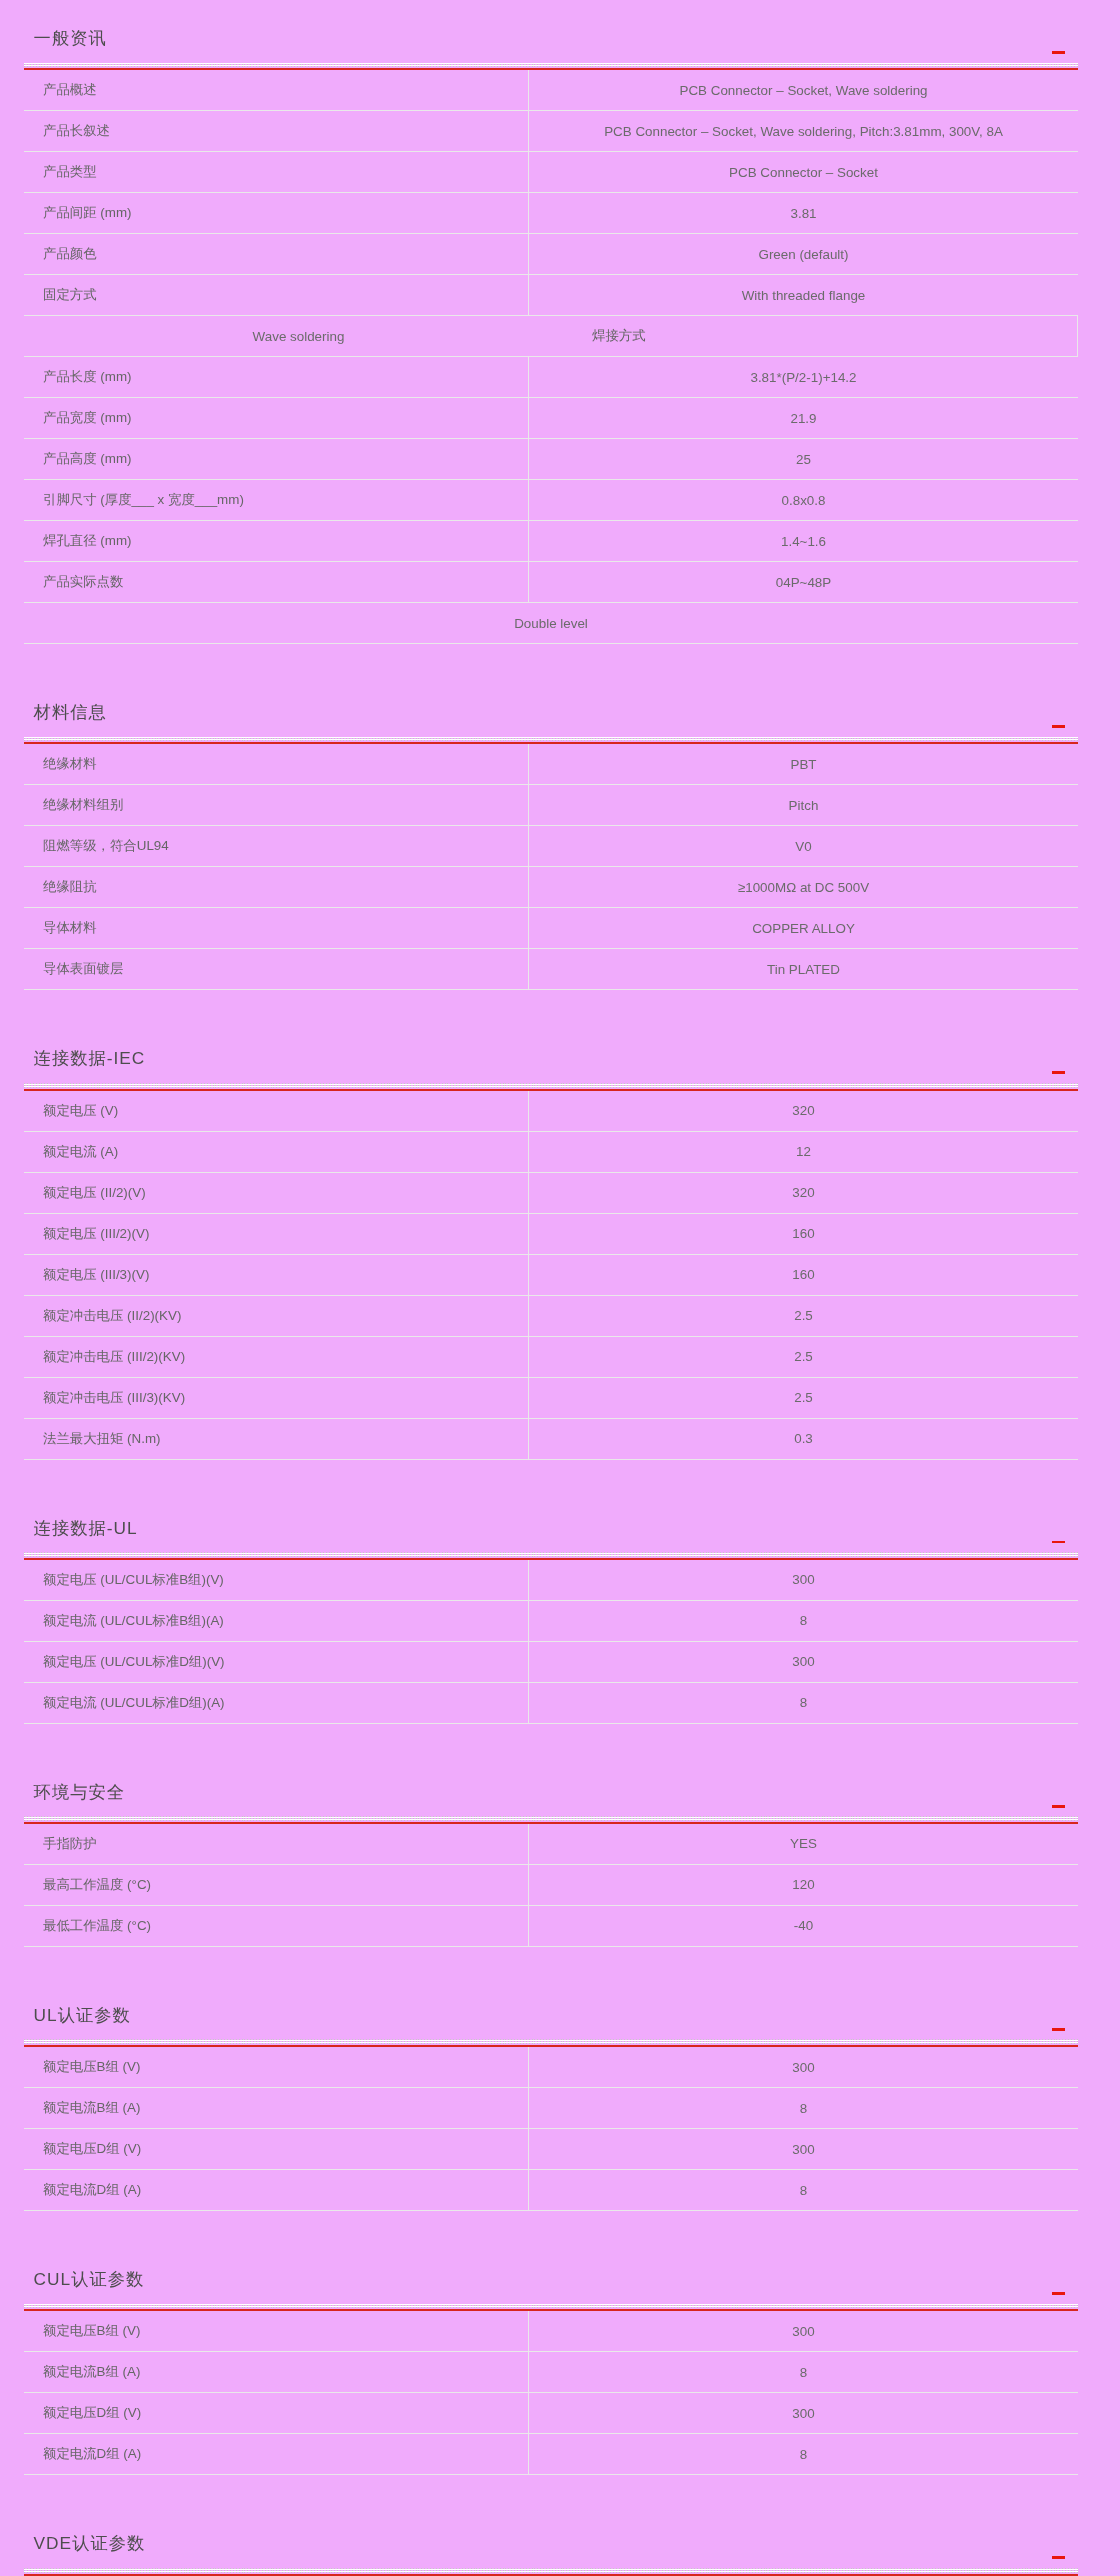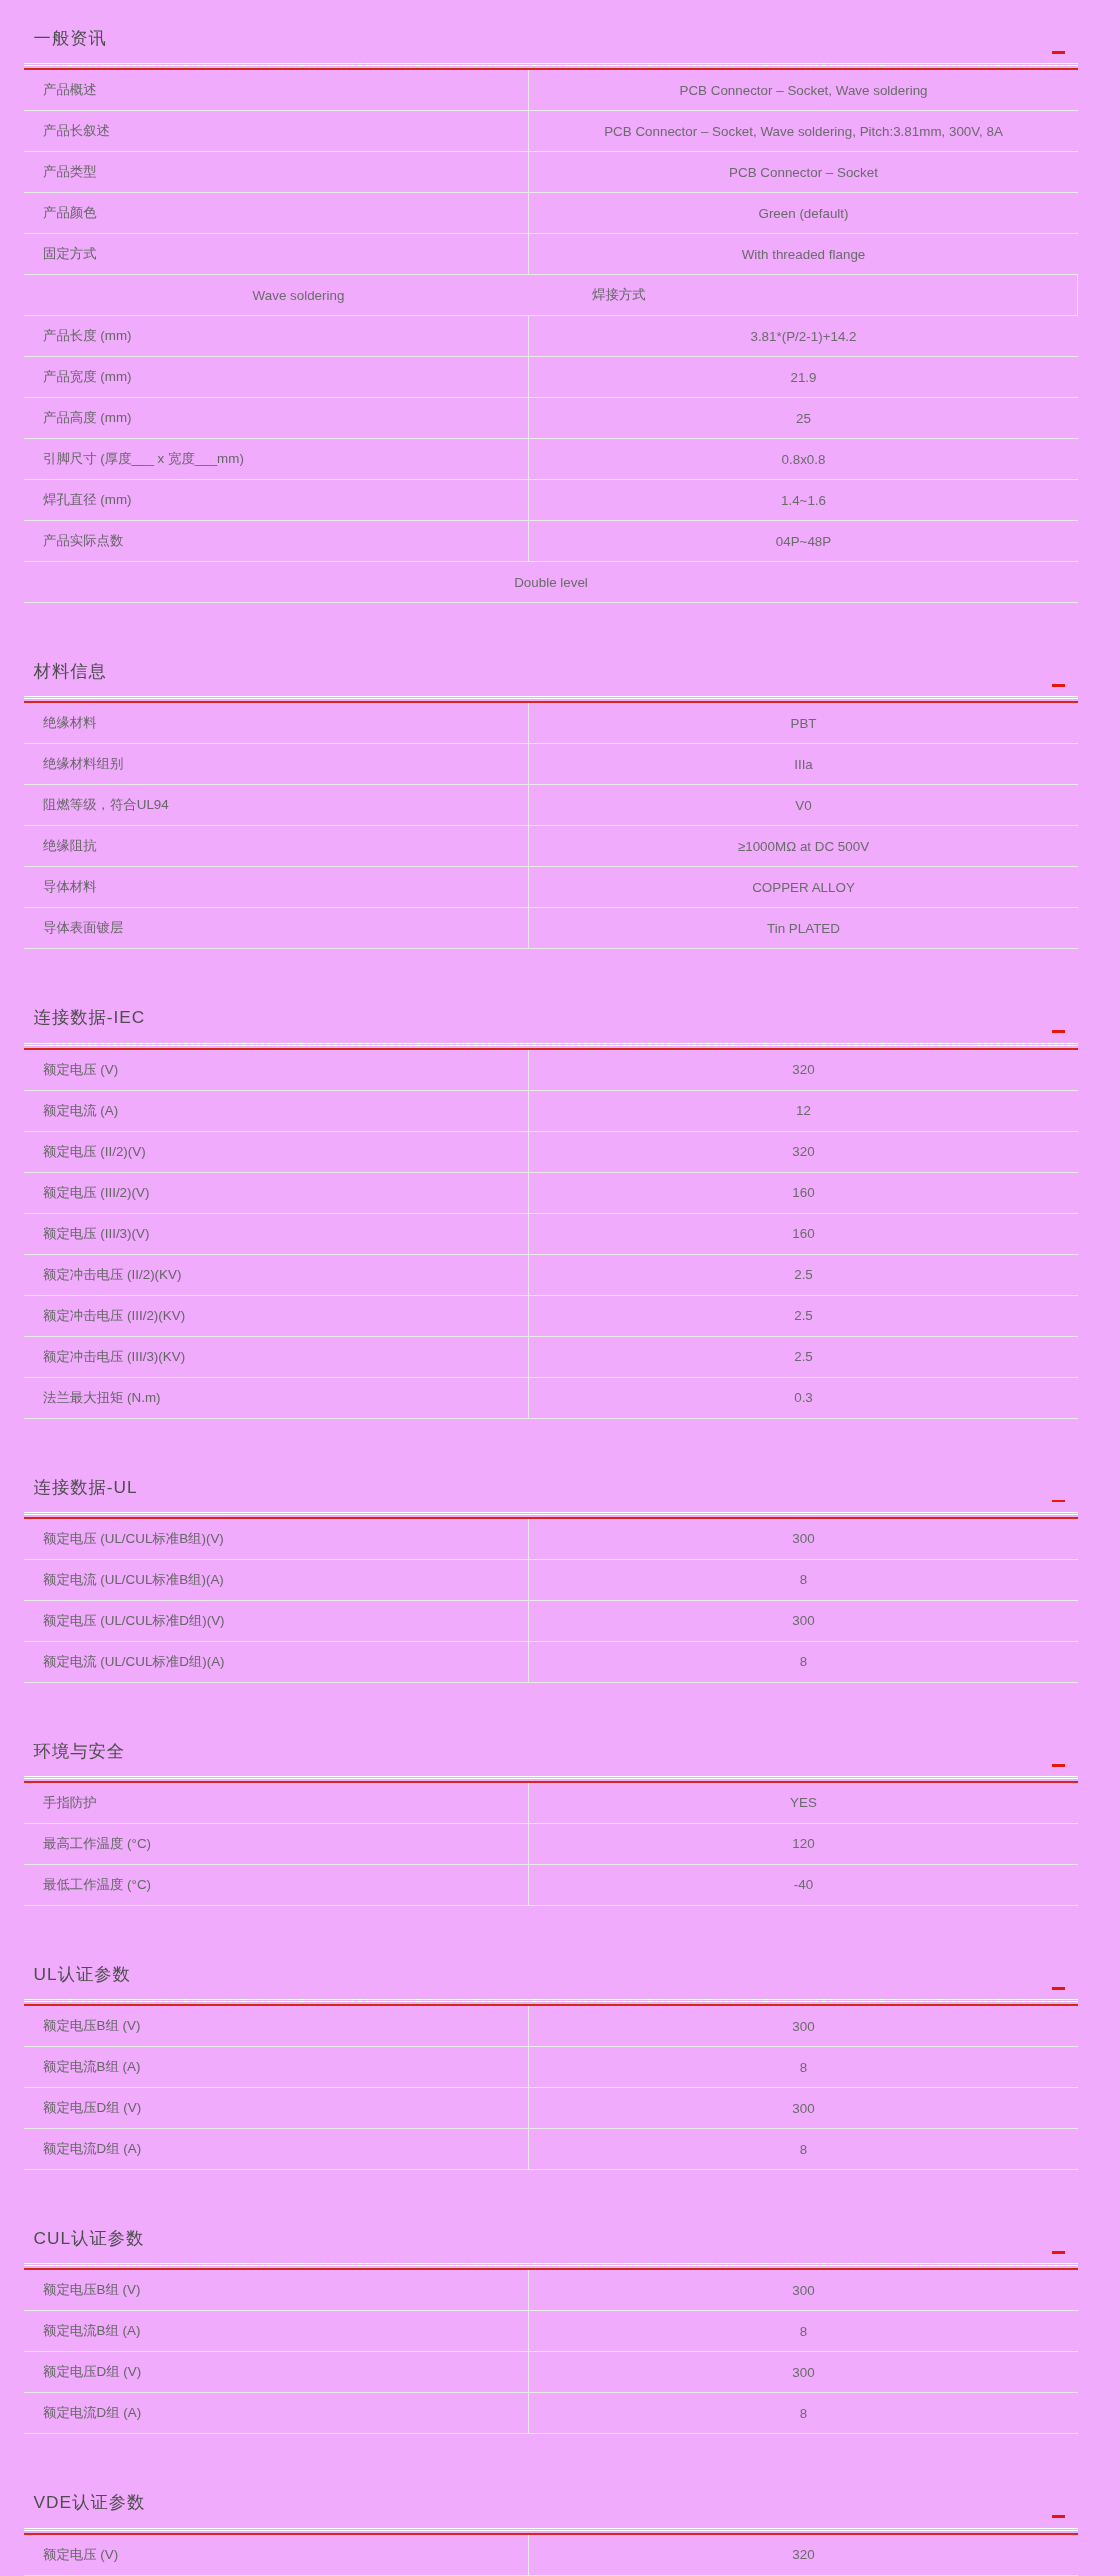"产品间距 (mm)" div.row { html: none -> <div> <div>产品间距 (mm)</div> <div>3.81</div> </div> }
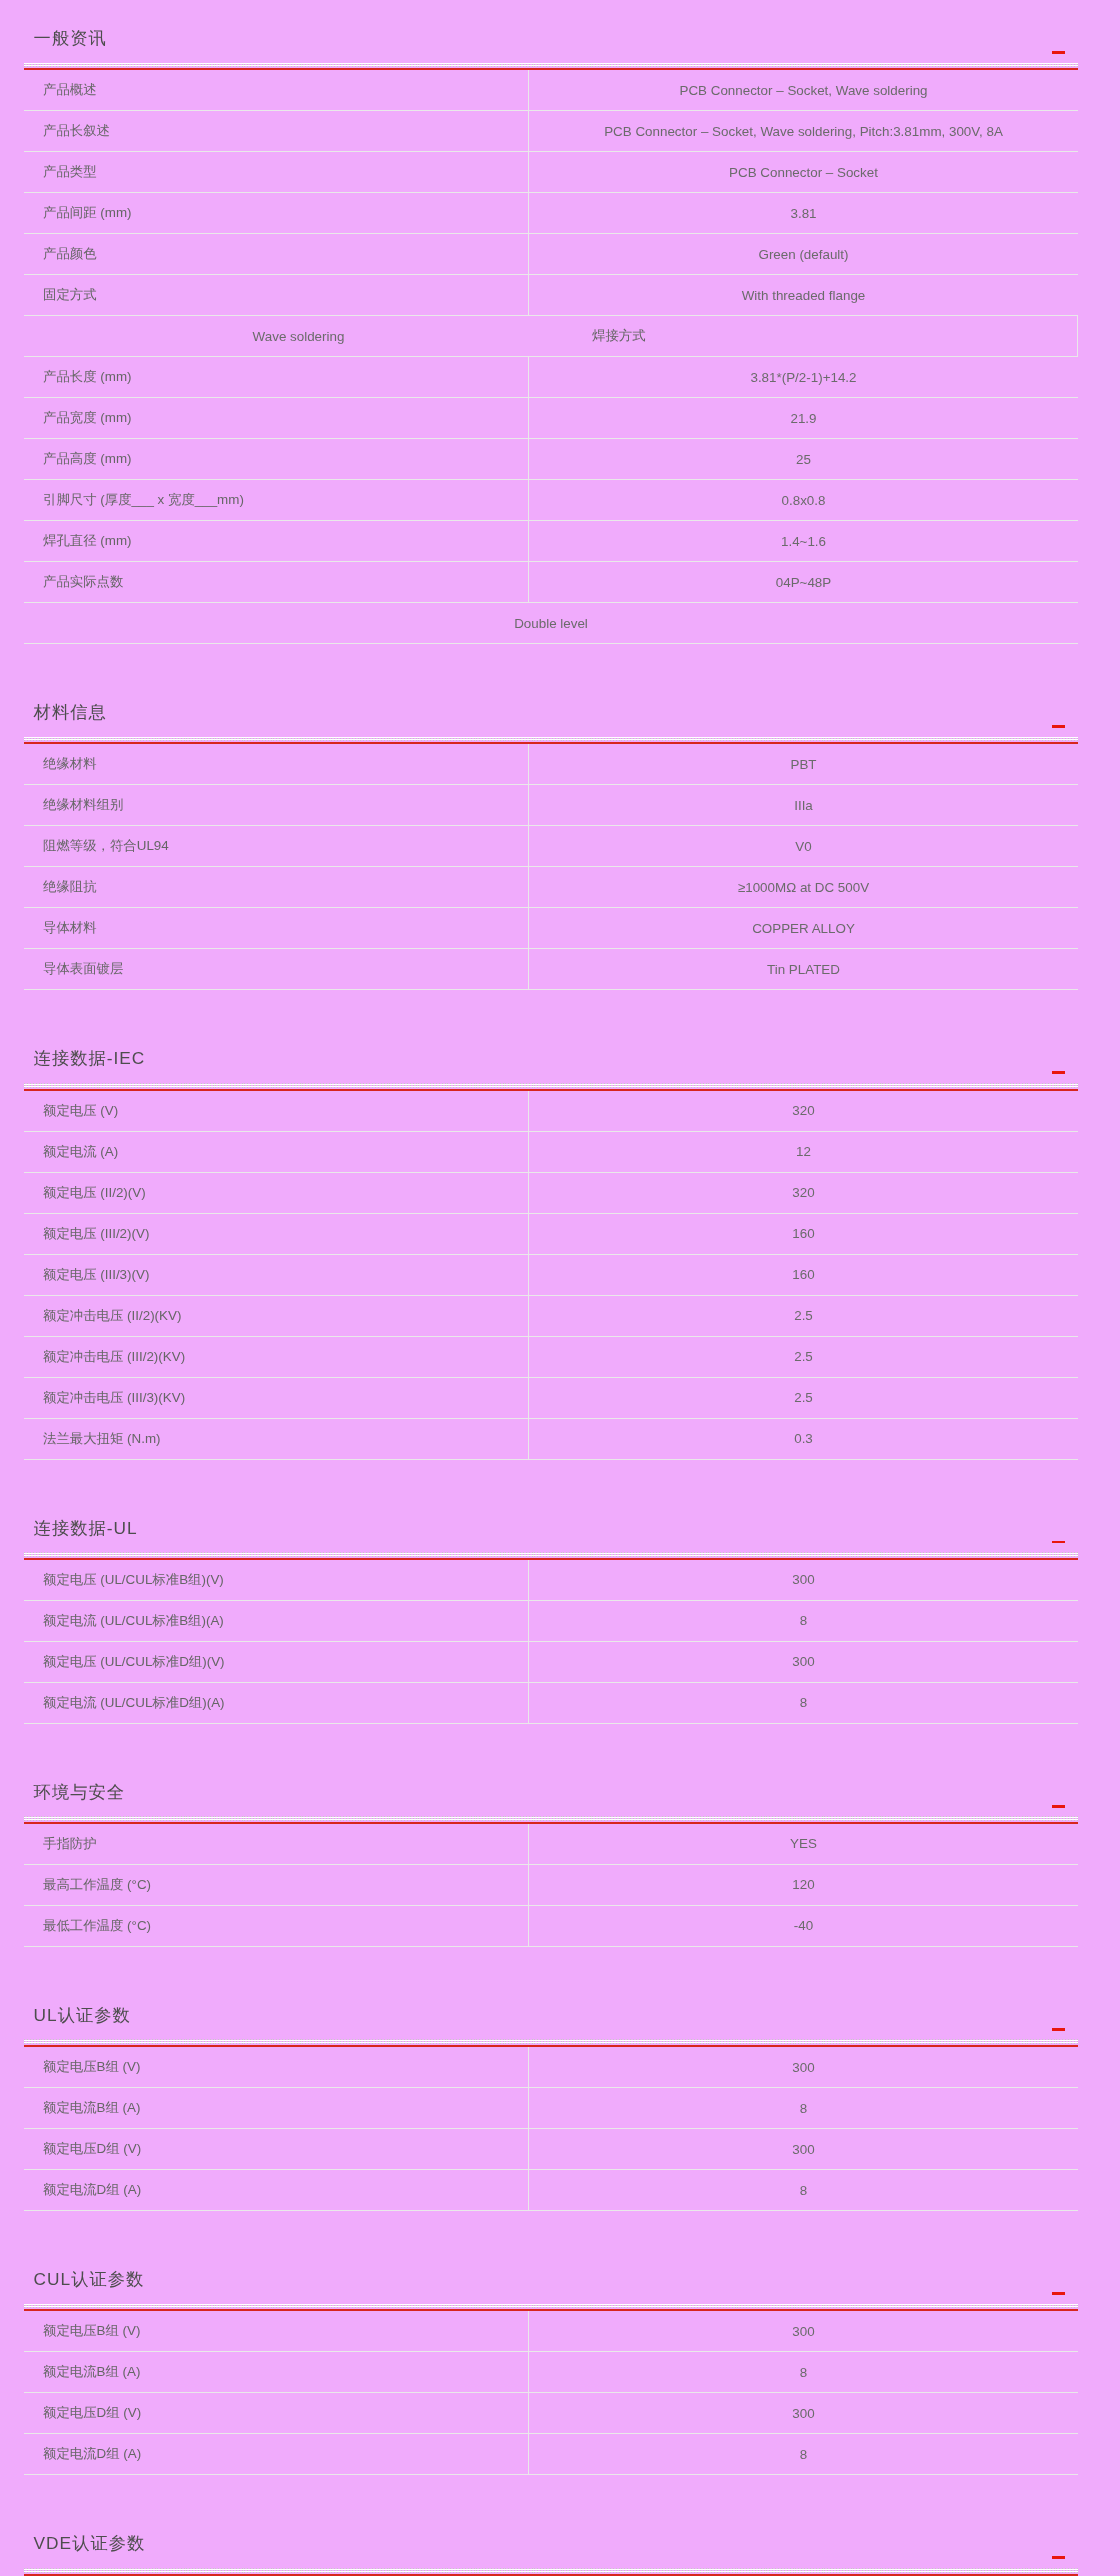"IIIa" div.cell { text: IIIa -> Pitch }
